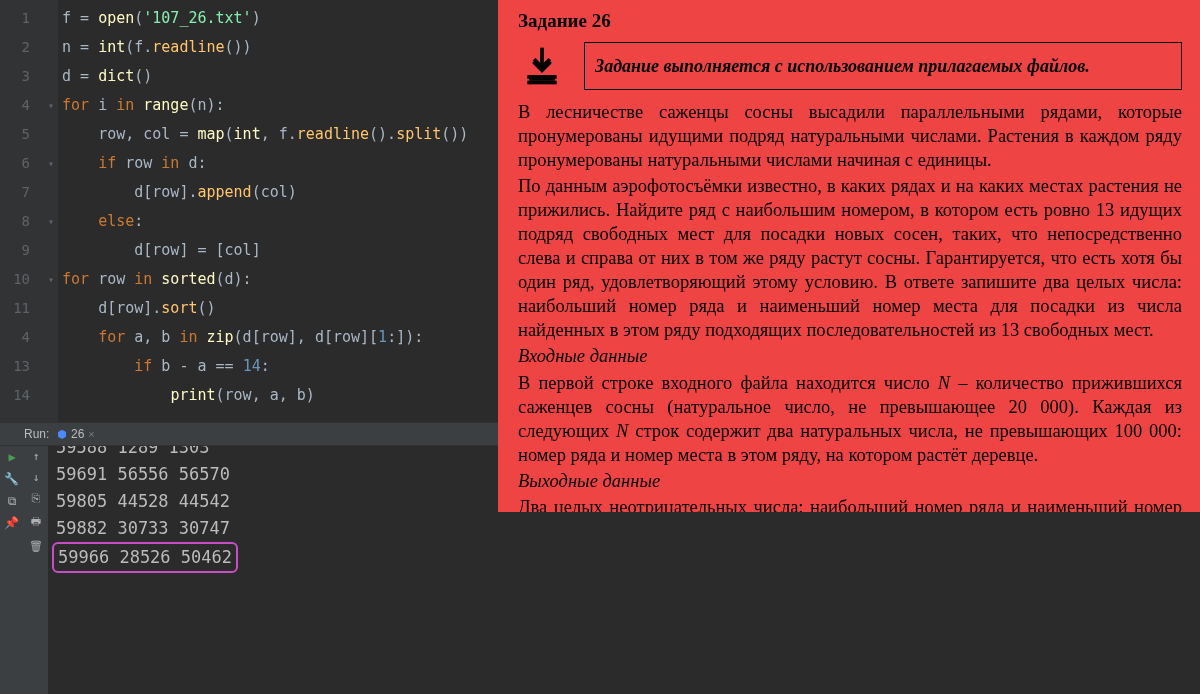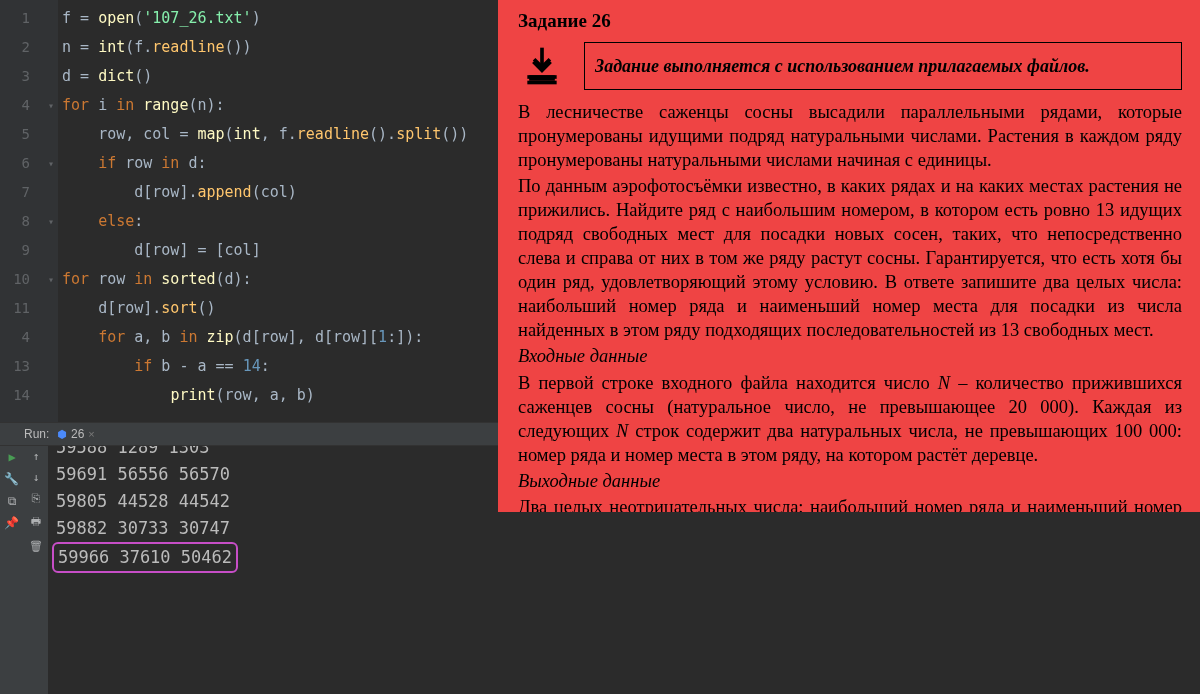"59966 37610 50462" span.hl { text: 37610 -> 28526 }
